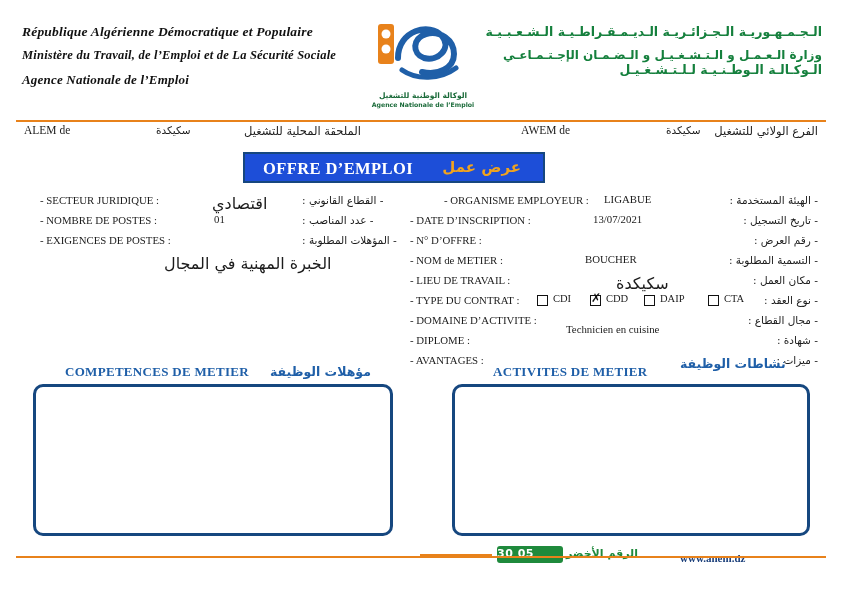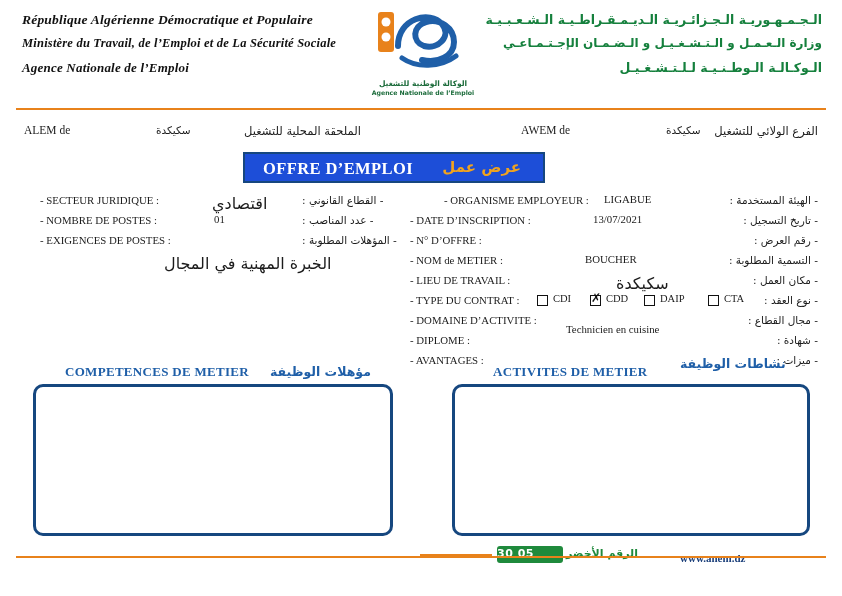"République Algérienne Démocratique et" .header { top: 0 -> 12px }
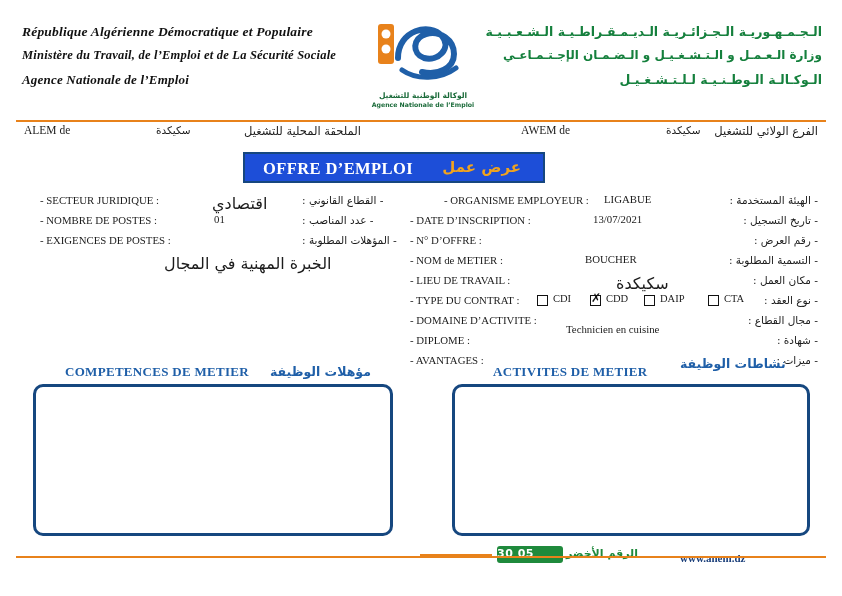"وزارة الـعـمـل و الـتـشـغـيـل و" .hr2 { margin-bottom: 10px -> none }
